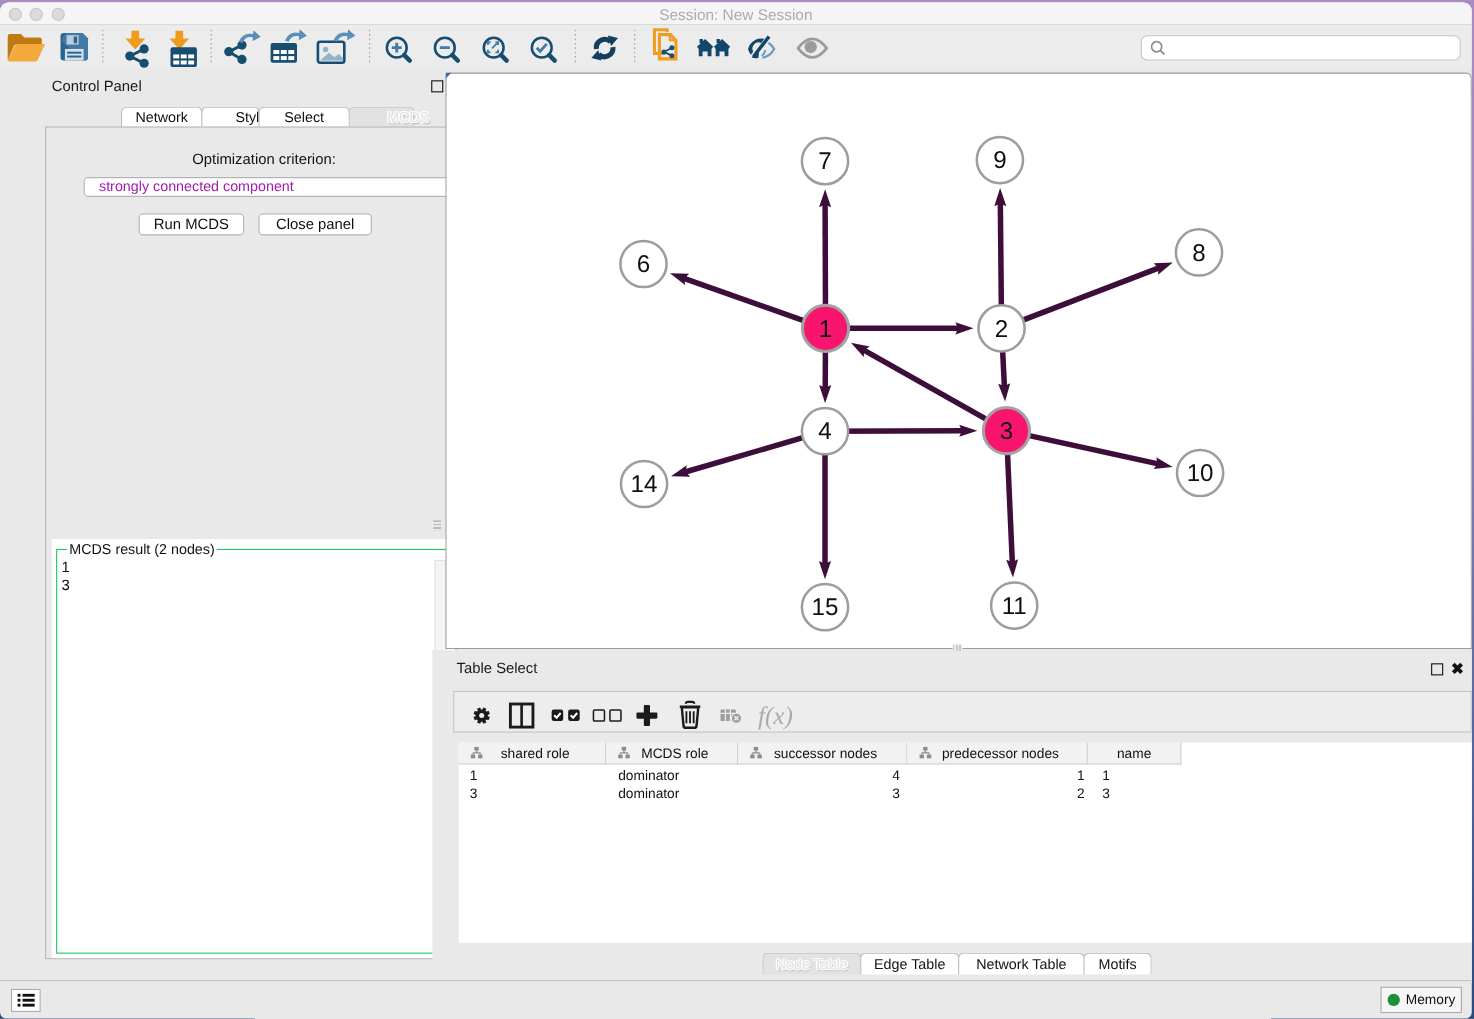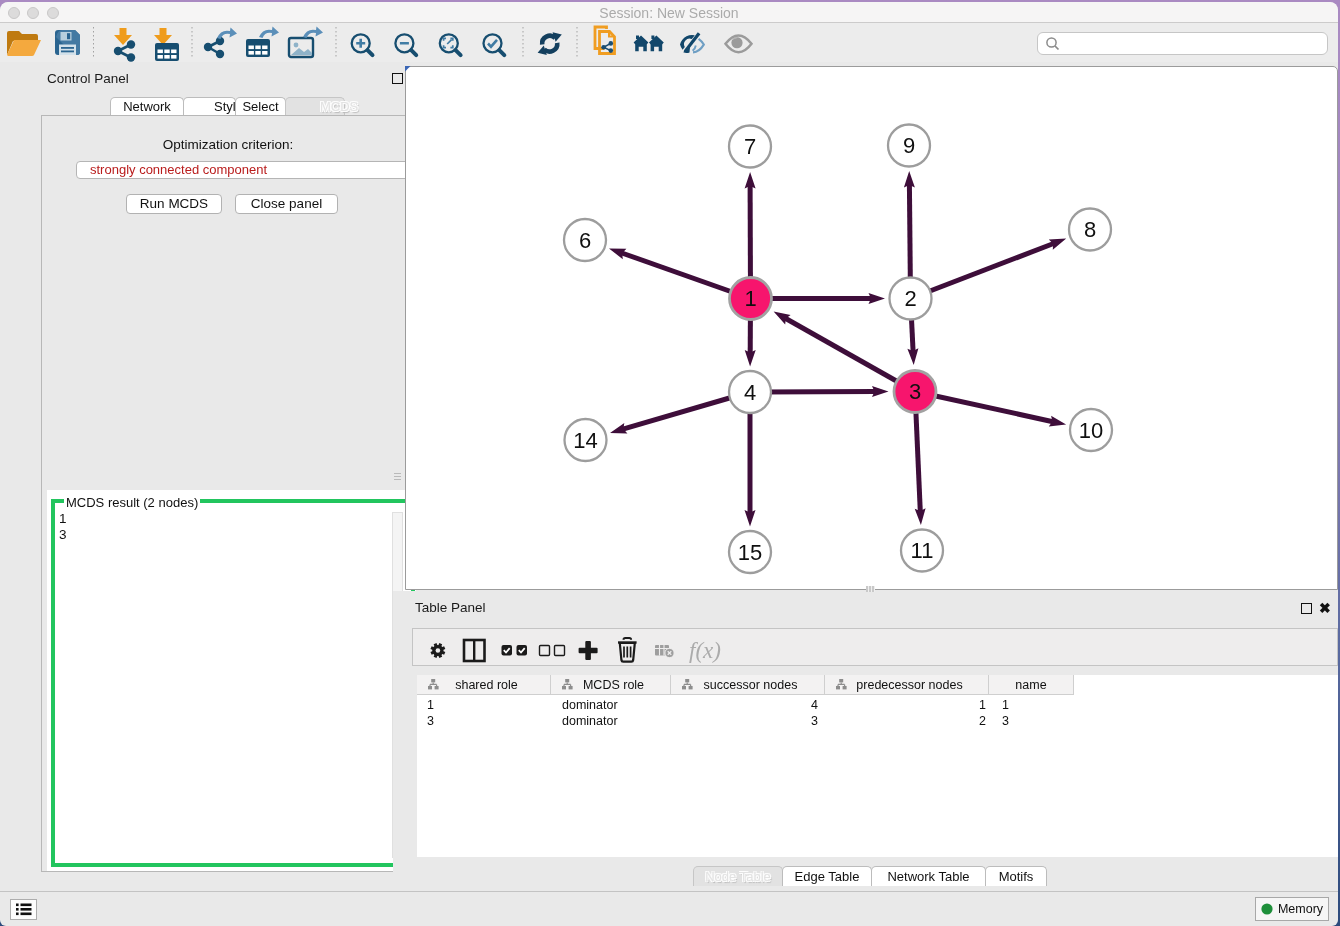"Select" div.tab { width: 51px -> 83px }
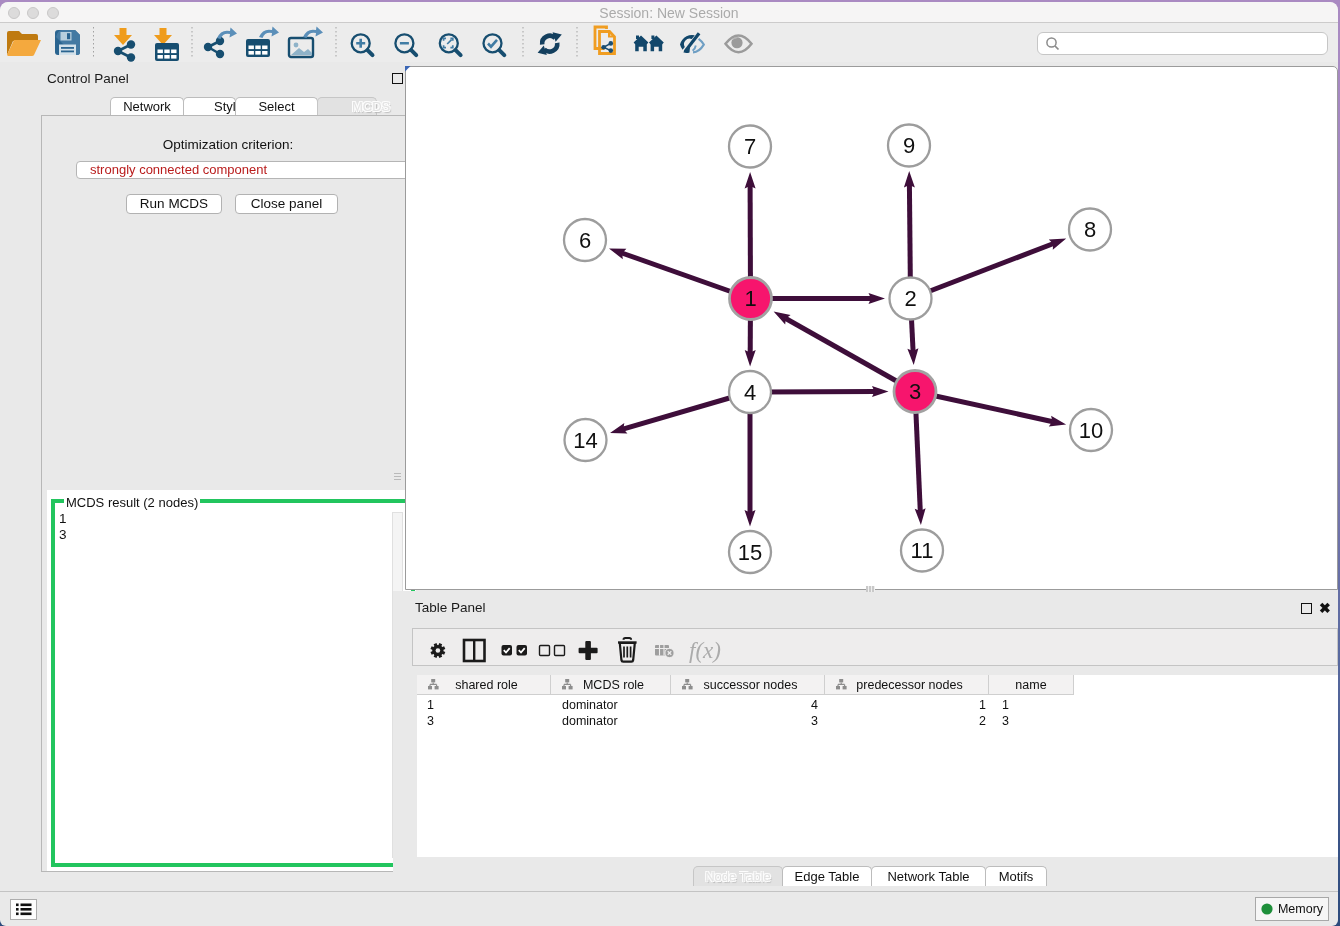"Optimization criterion:" #optlabel { left: 0 -> 12px }
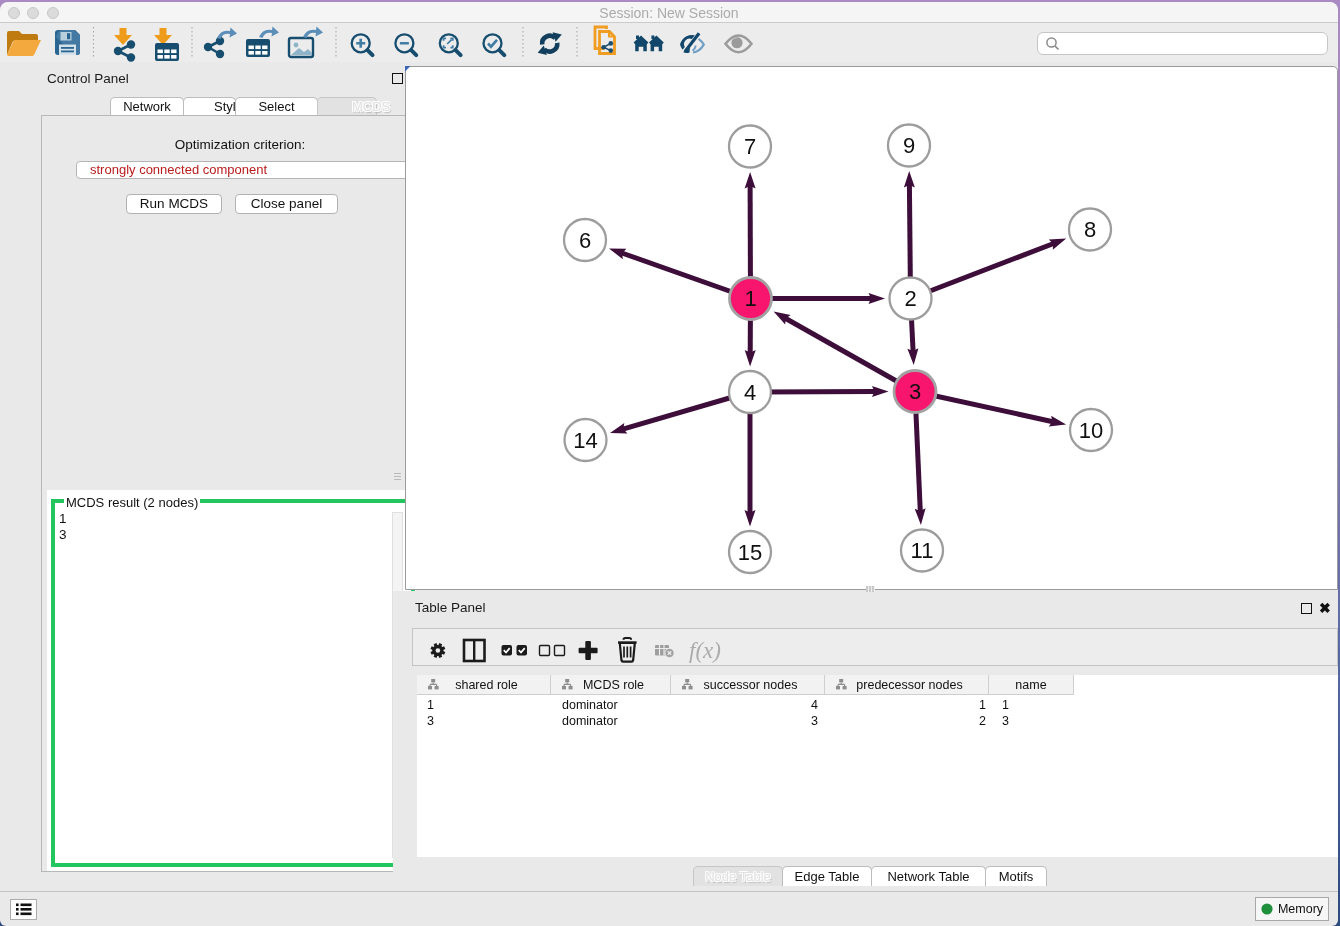"strongly connected component" #cselect { color: #b91c1c -> #a21caf }
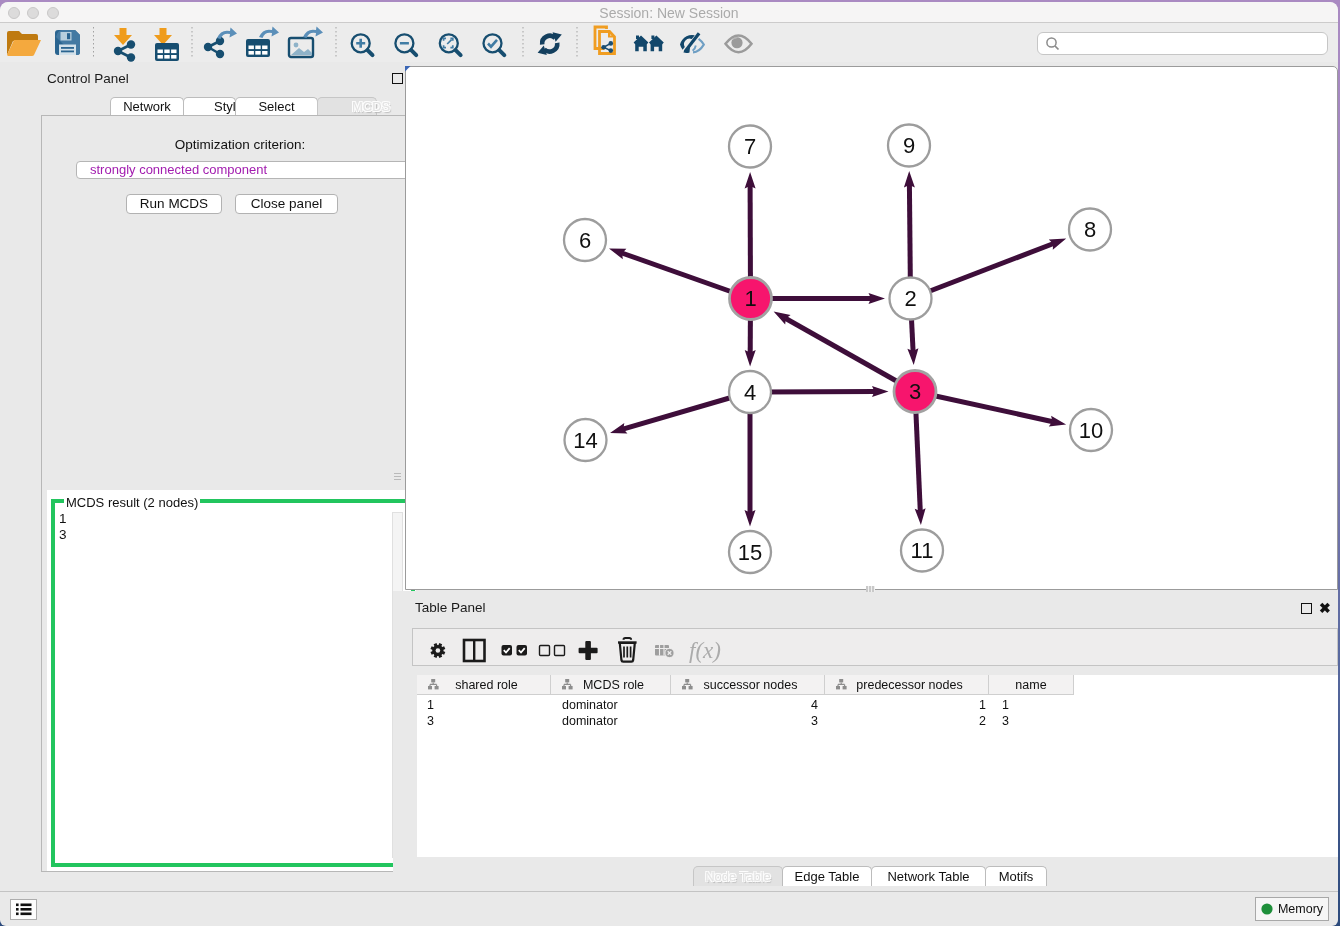"MCDS result (2 nodes)" #fieldset { border: 4px solid #22c55e -> 1px solid #22c55e }
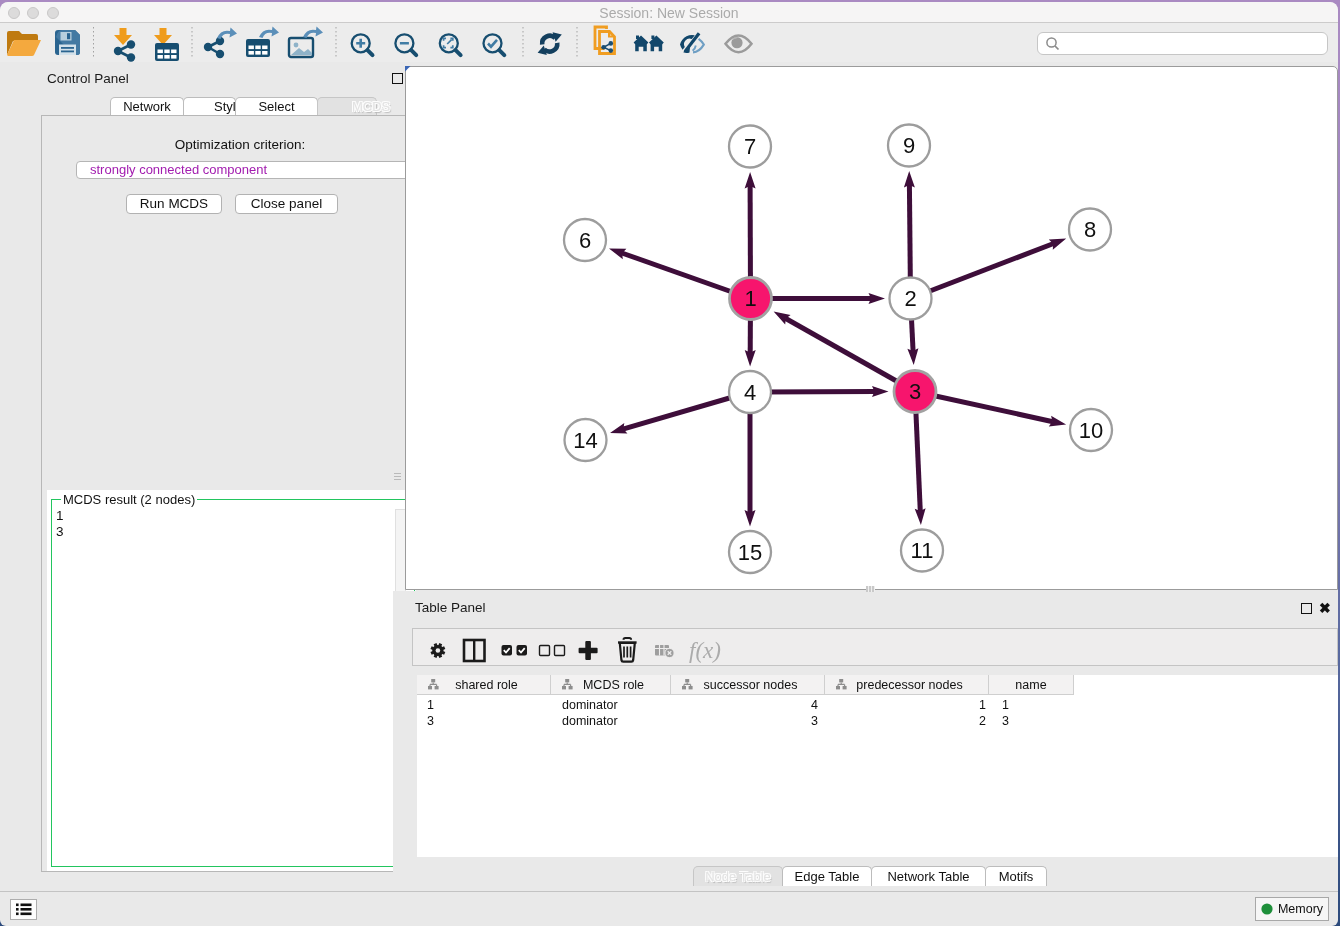"Table Panel" div { text: Panel -> Select }
